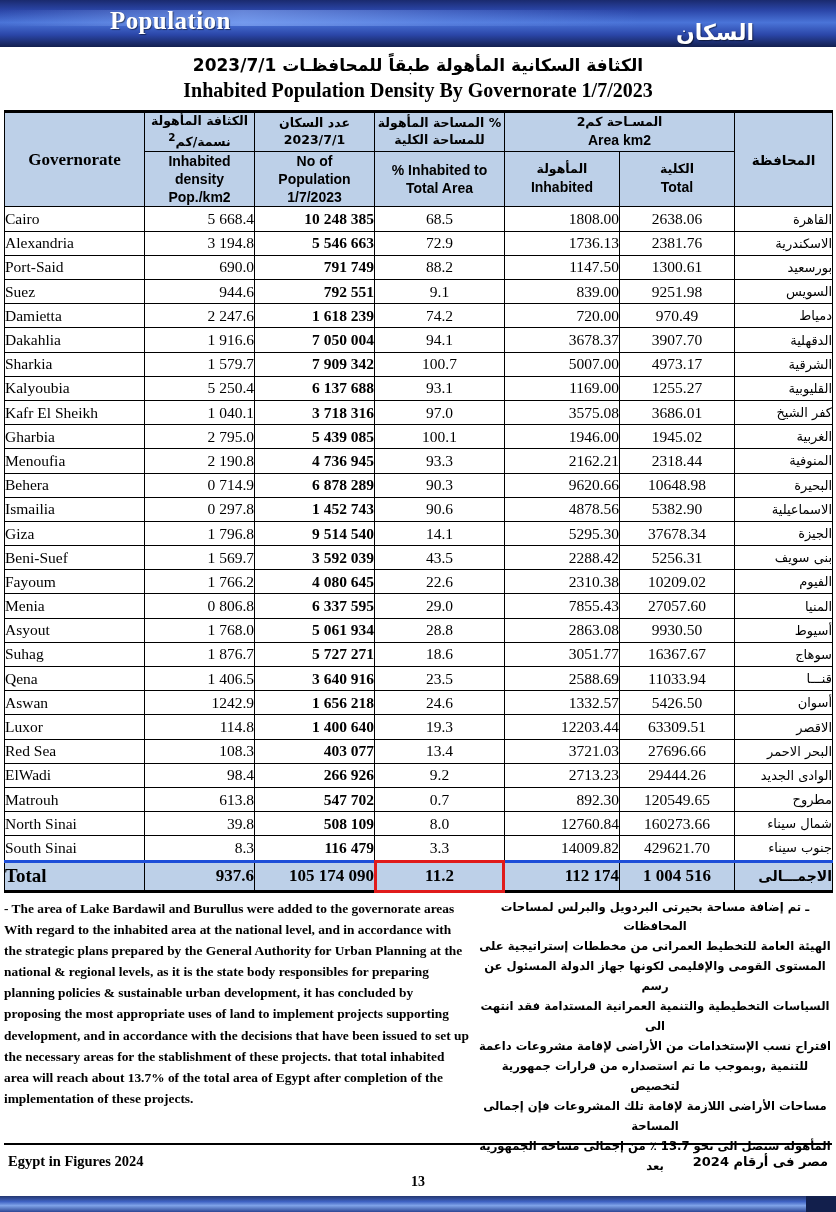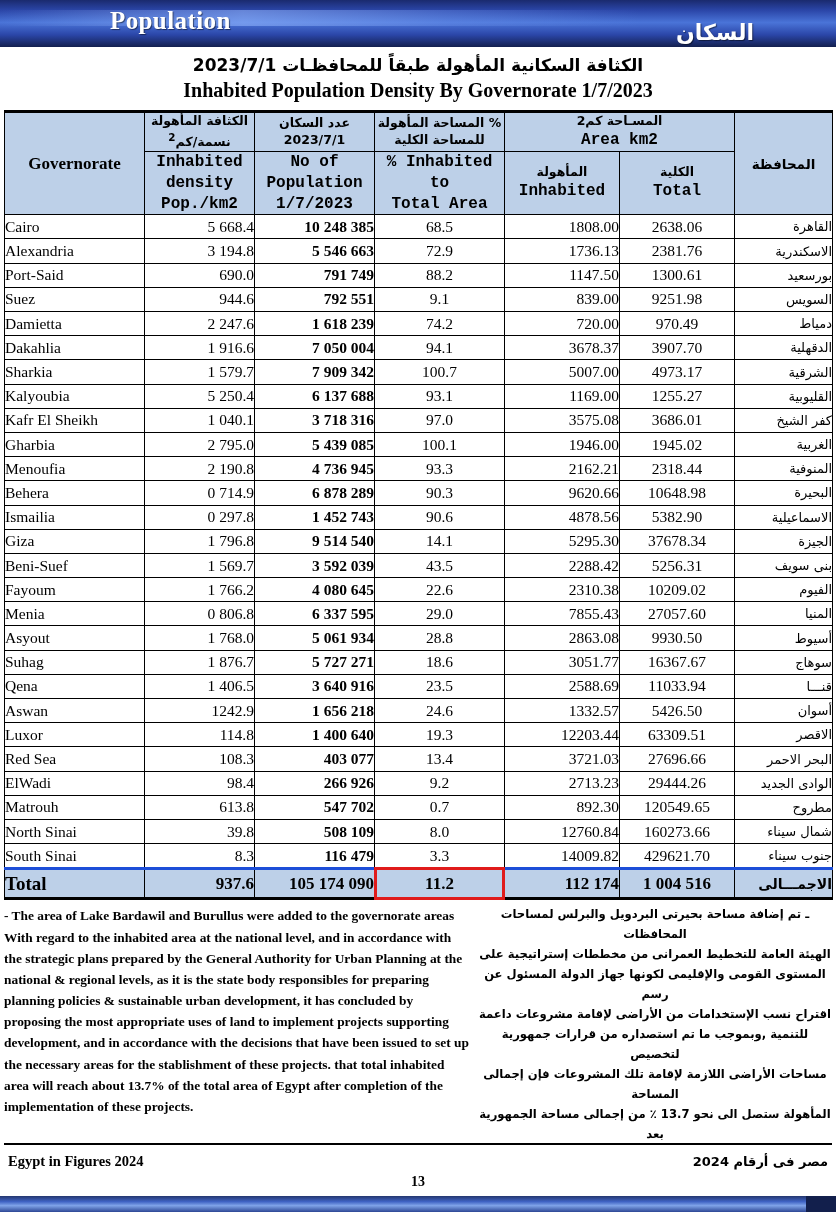"Area km2" .hd-en { font-family: Liberation Mono, monospace -> Liberation Sans, sans-serif; font-size: 16px -> 14px }
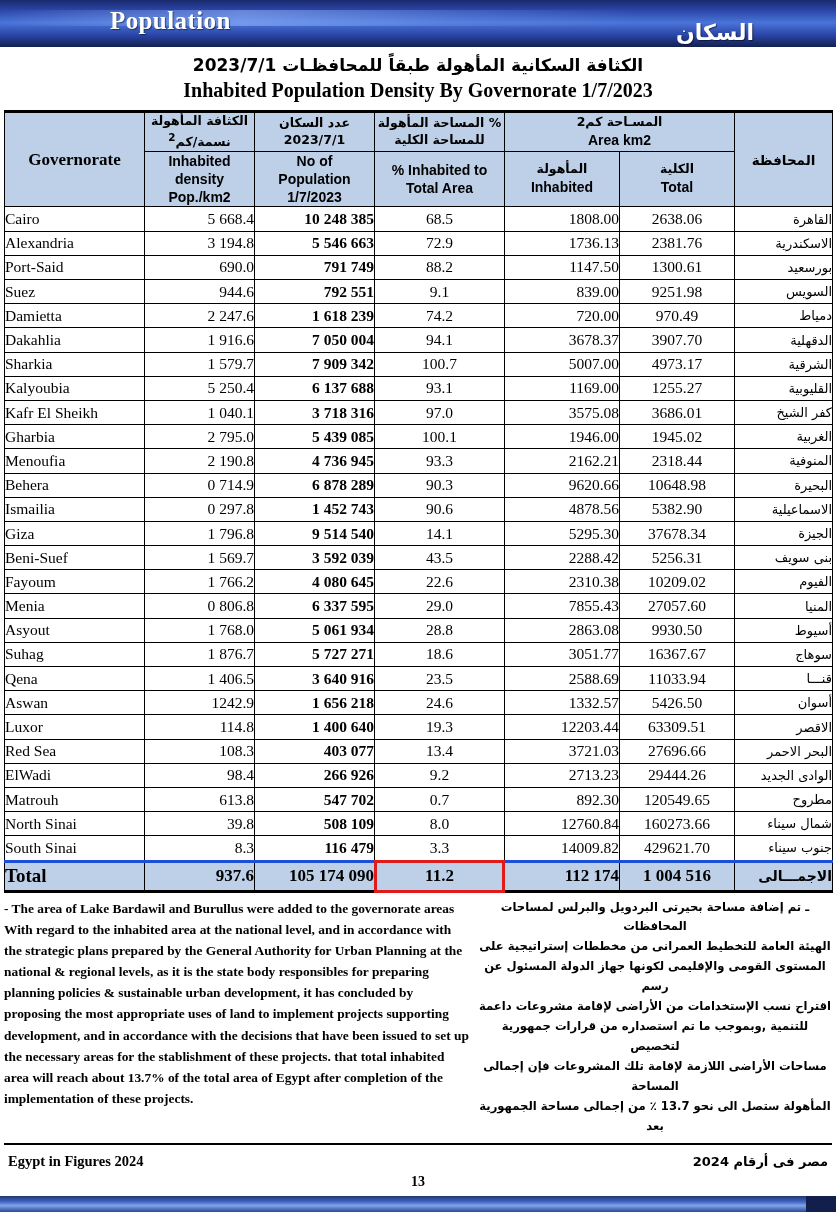"السياسات التخطيطية والتنمية العمرانية" div { html: none -> <div>السياسات التخطيطية والتنمية العمرانية المستدامة فقد انتهت الى</div> }
